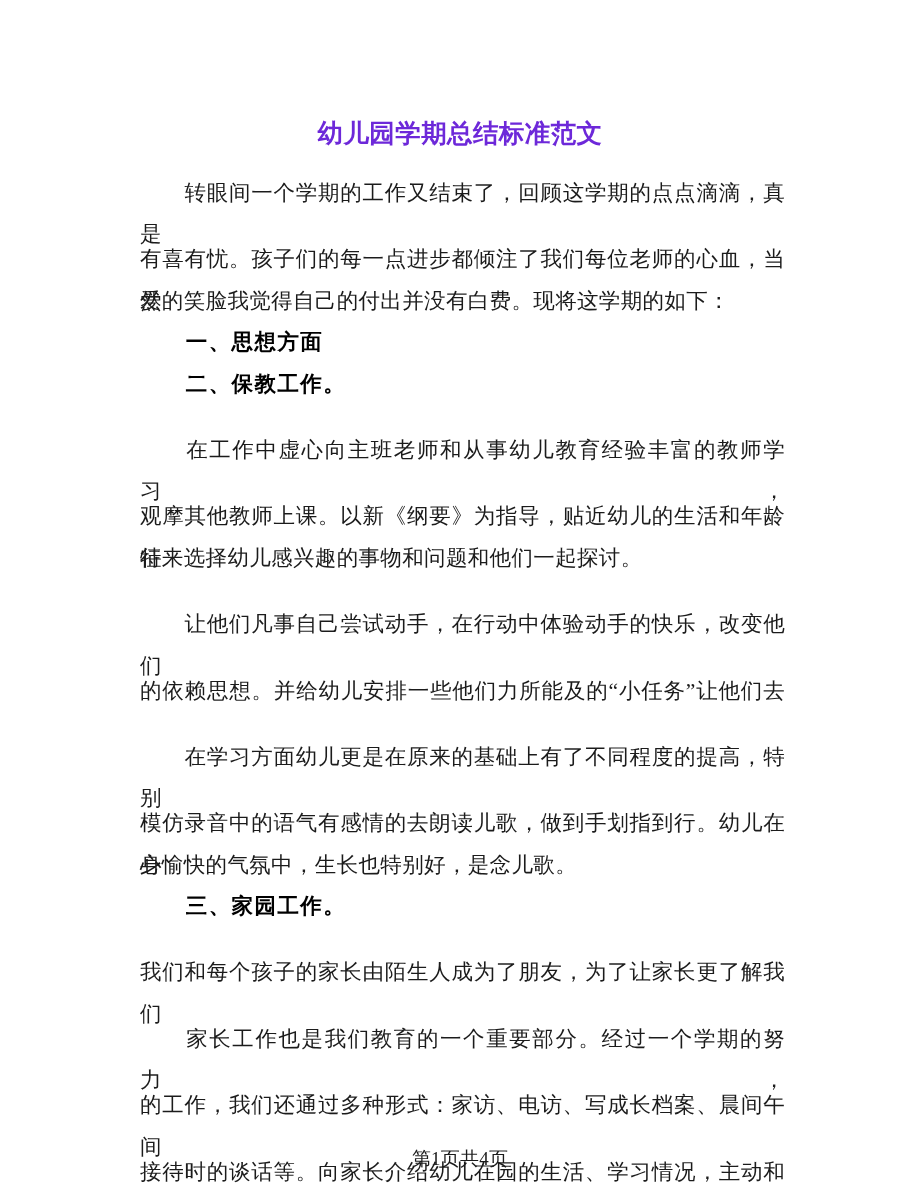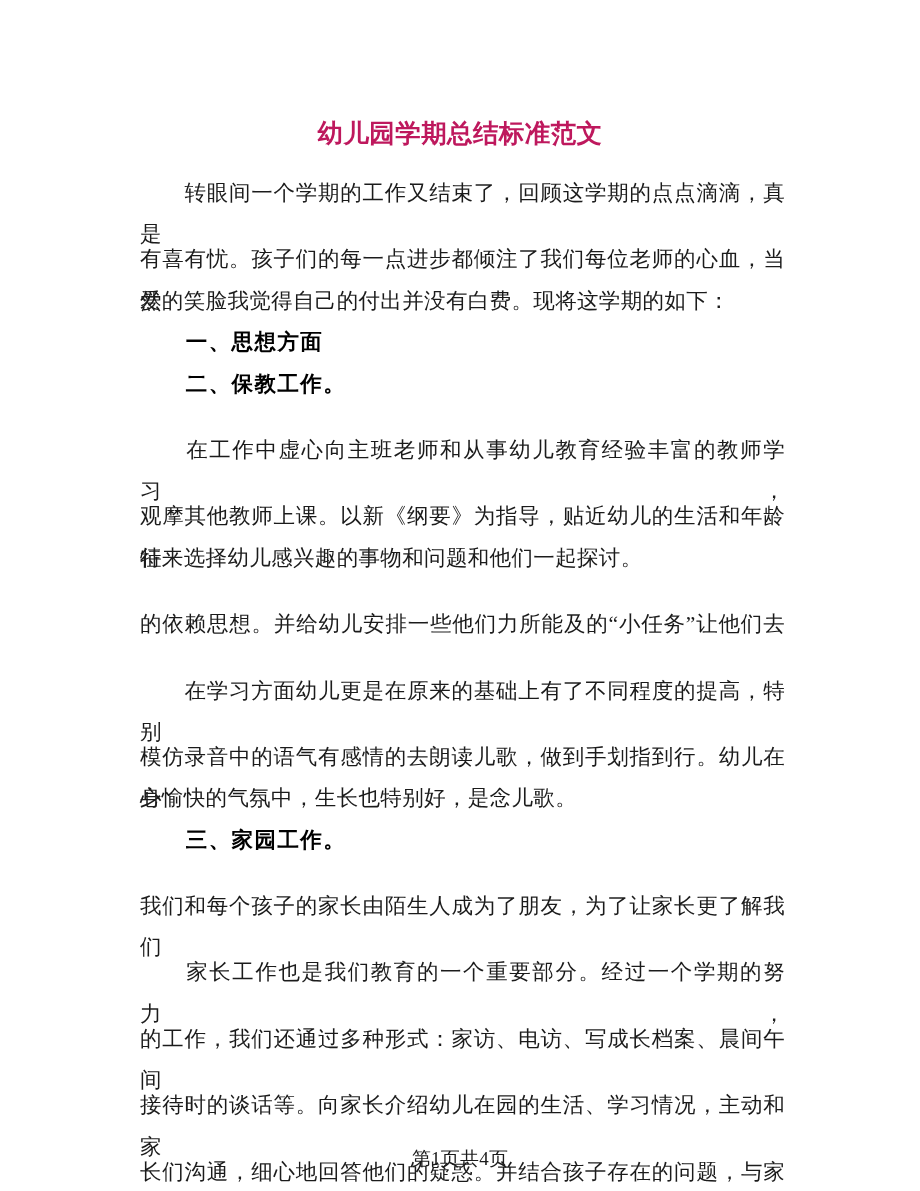"幼儿园学期总结标准范文" .doc-title { color: #be185d -> #6d28d9 }
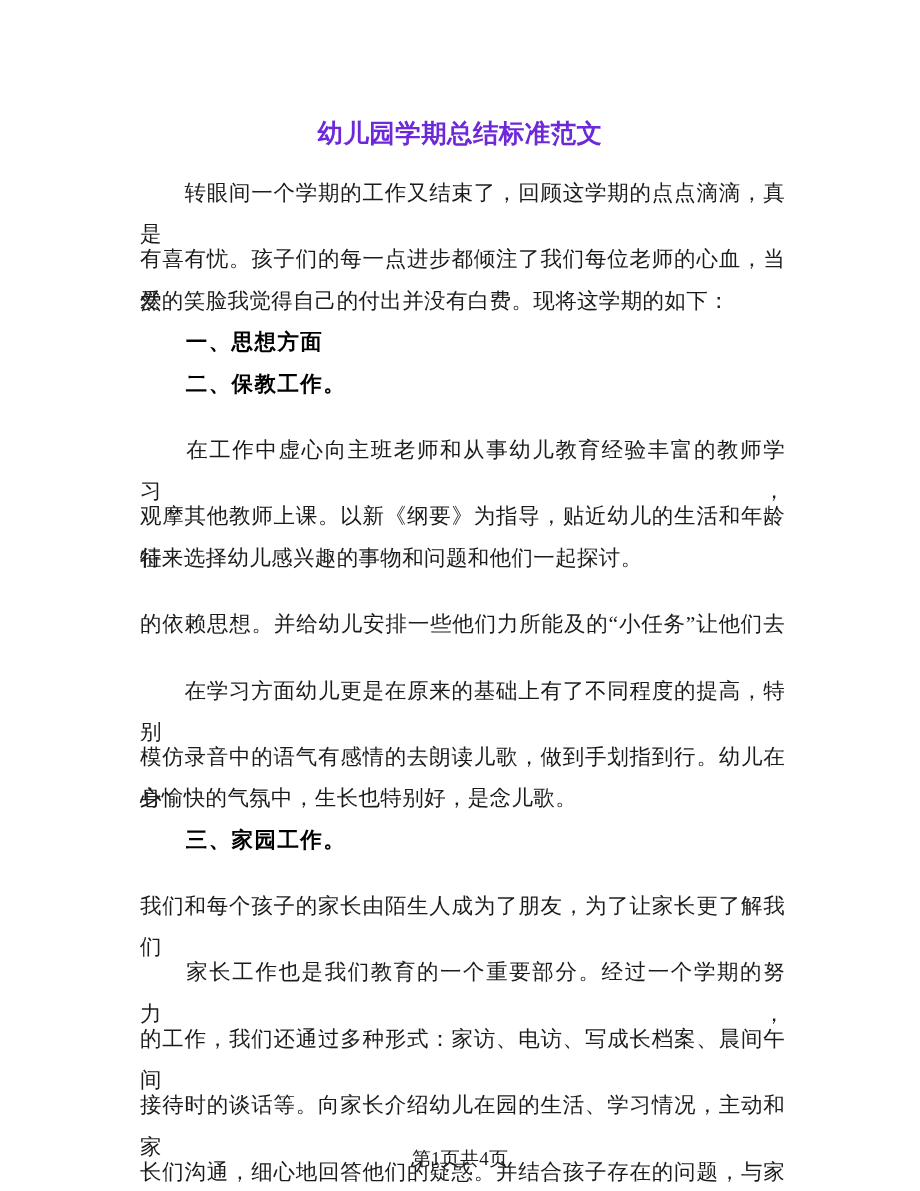"让他们凡事自己尝试动手，在行动中体验动手的快乐，改变他们" div.line { html: none -> <div> 让他们凡事自己尝试动手，在行动中体验动手的快乐，改变他们</div> }
